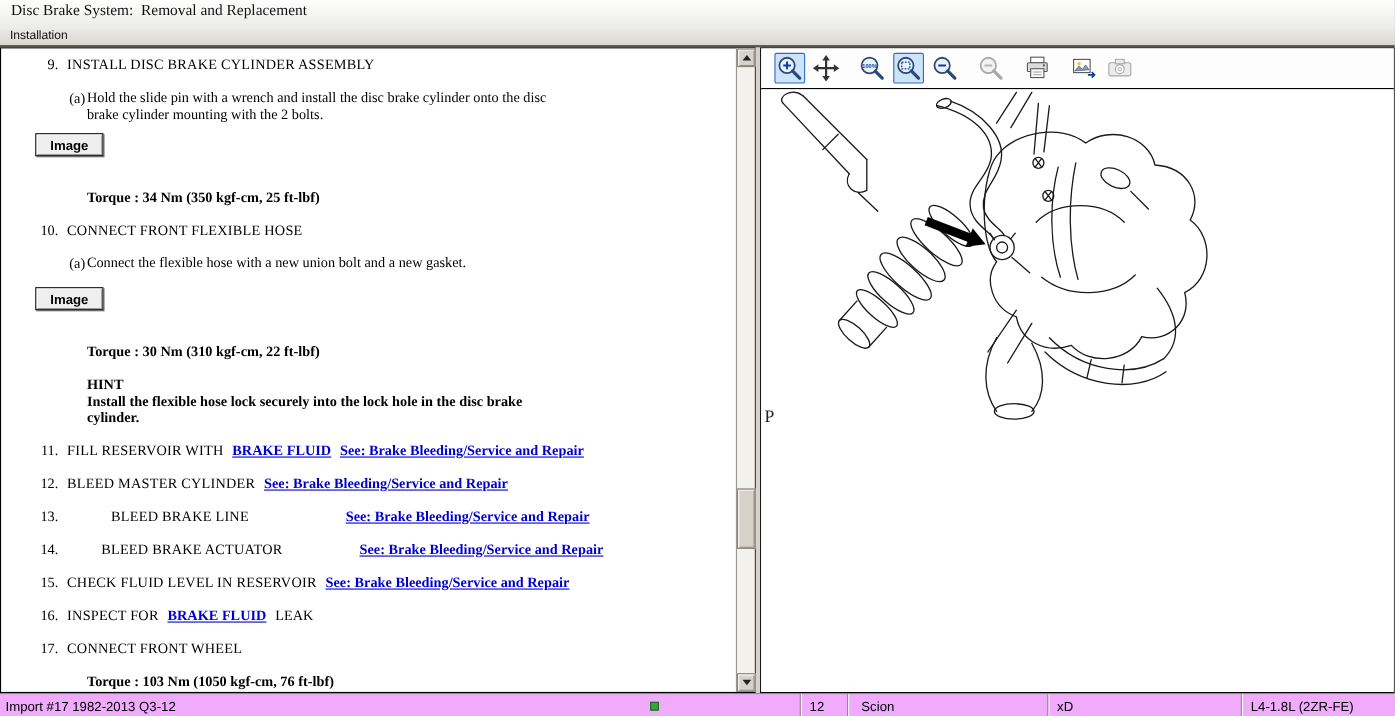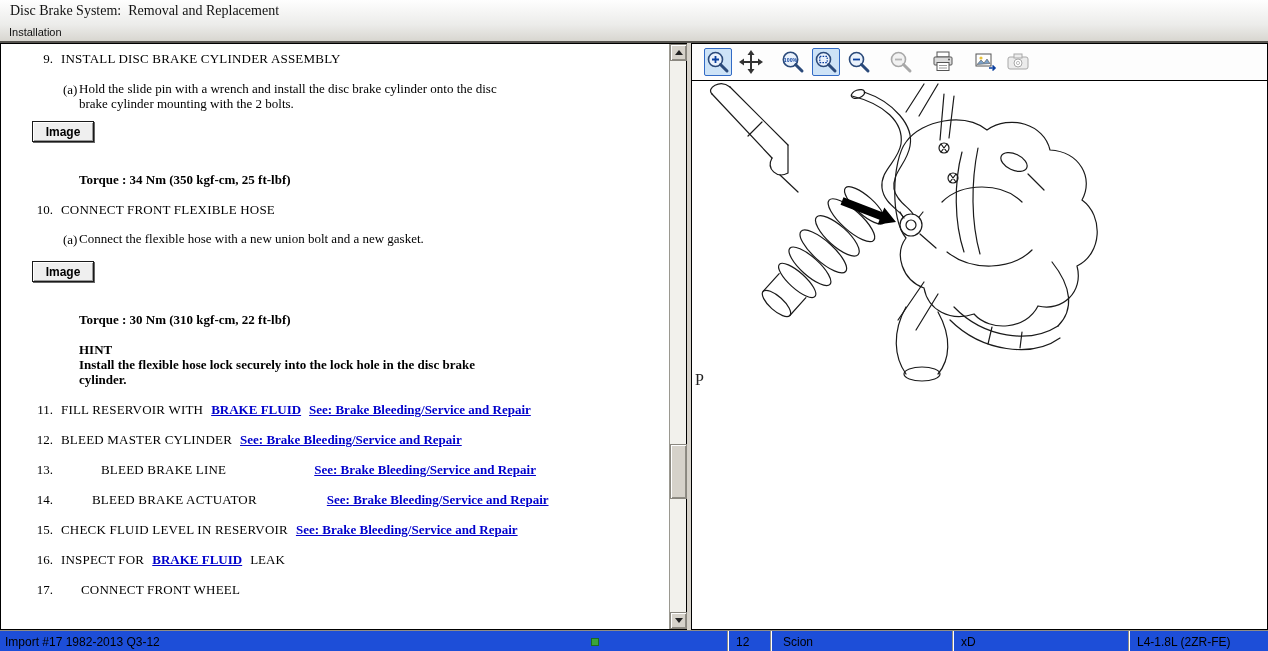"17." div.abs { gap: 20px -> none }
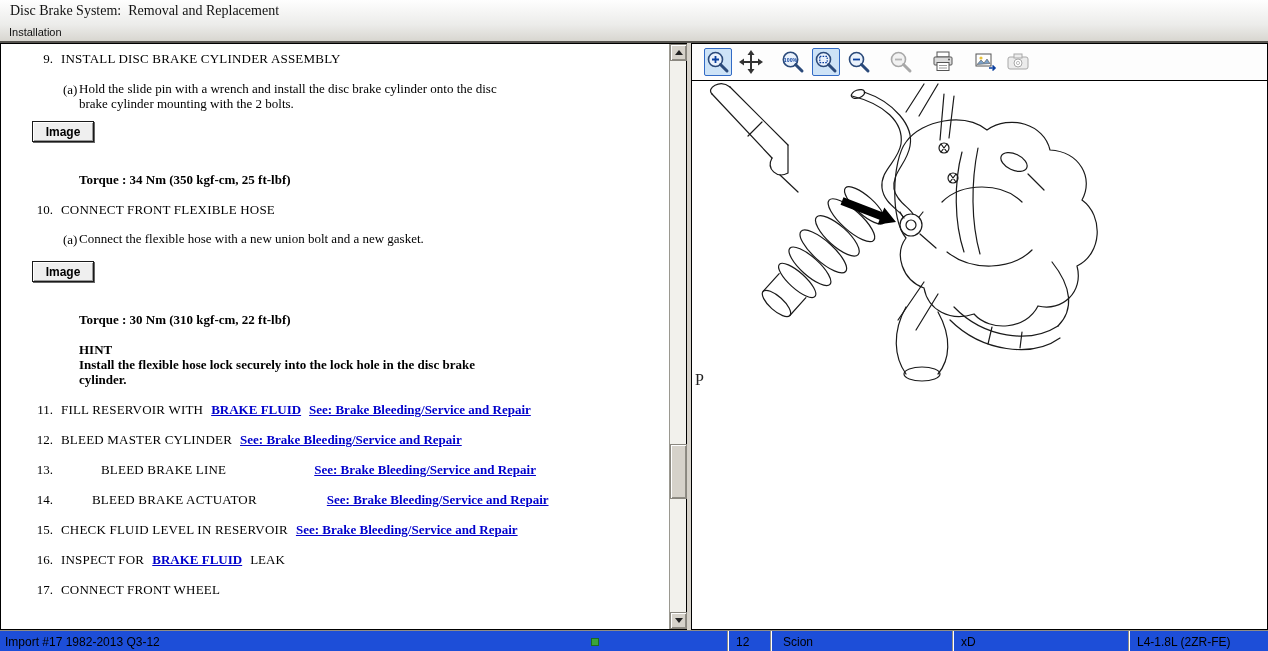"Torque : 103 Nm (1050" div.abs { html: none -> <div>Torque : 103 Nm (1050 kgf-cm, 76 ft-lbf)</div> }
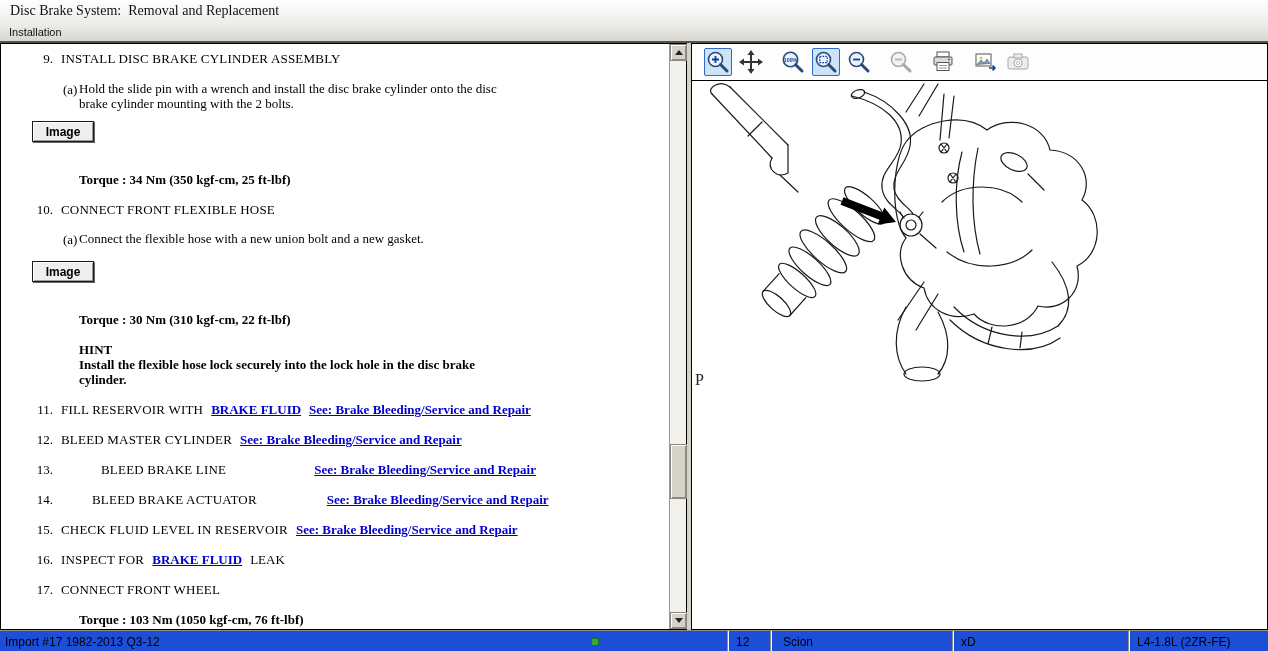"Import #17 1982-2013 Q3-12" #status-bar { background: #1d4ed8 -> #f0abfc }
